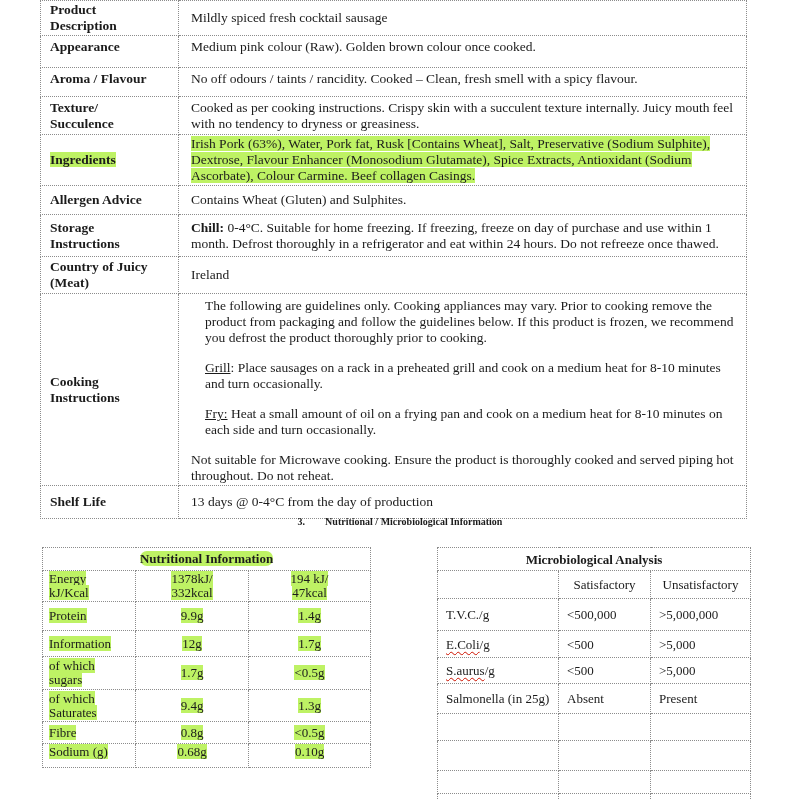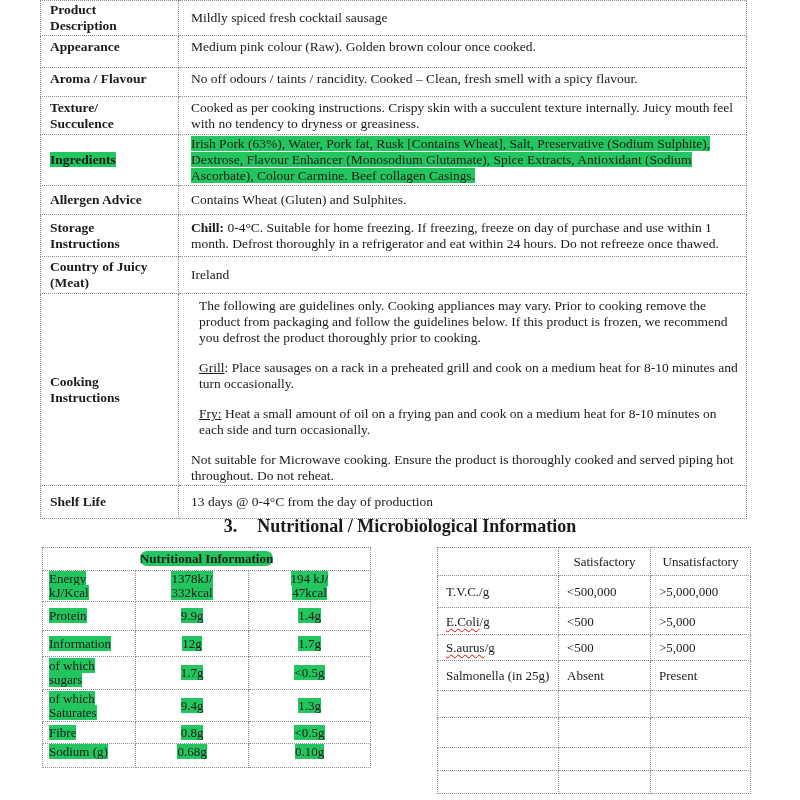"Irish Pork (63%), Water, Pork" .hl { background: #22c55e -> #bef264 }
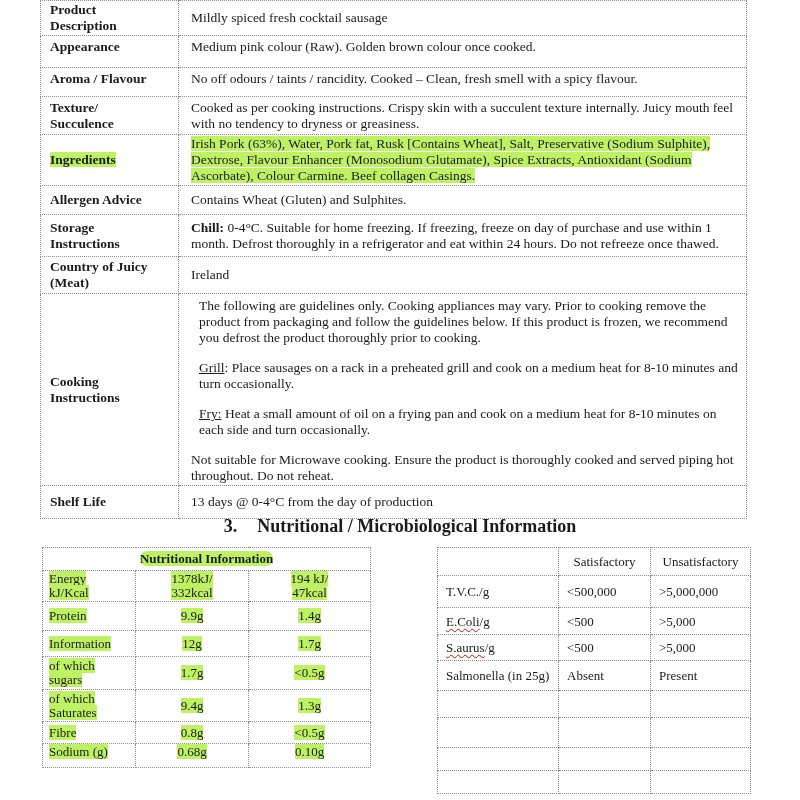"The following are guidelines only." .para { margin: 0 0 14px 8px -> 0 0 14px 14px }
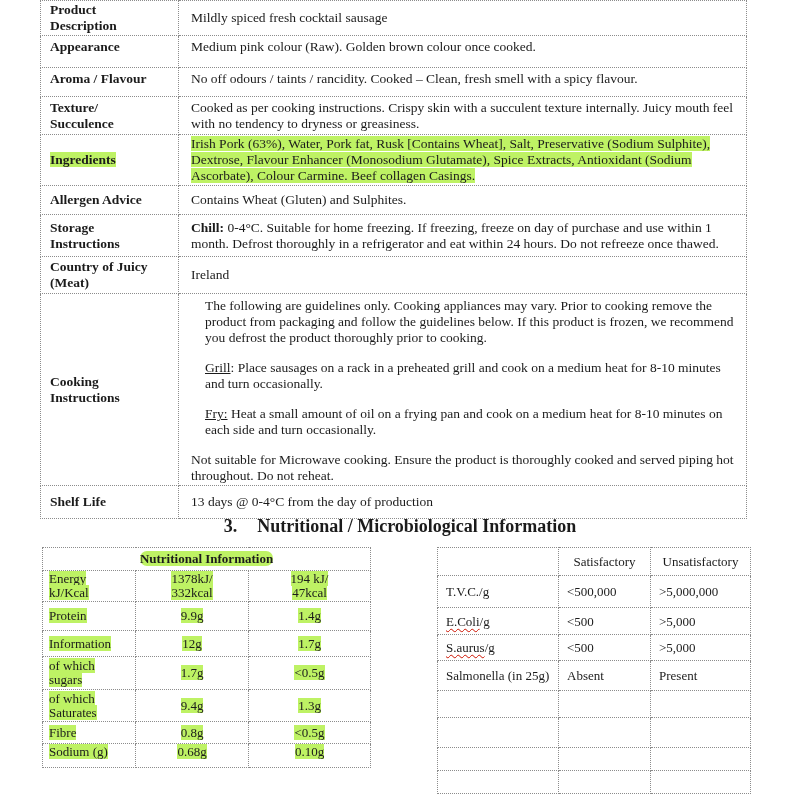"3. Nutritional / Microbiological" .heading { font-size: 18px -> 10px }
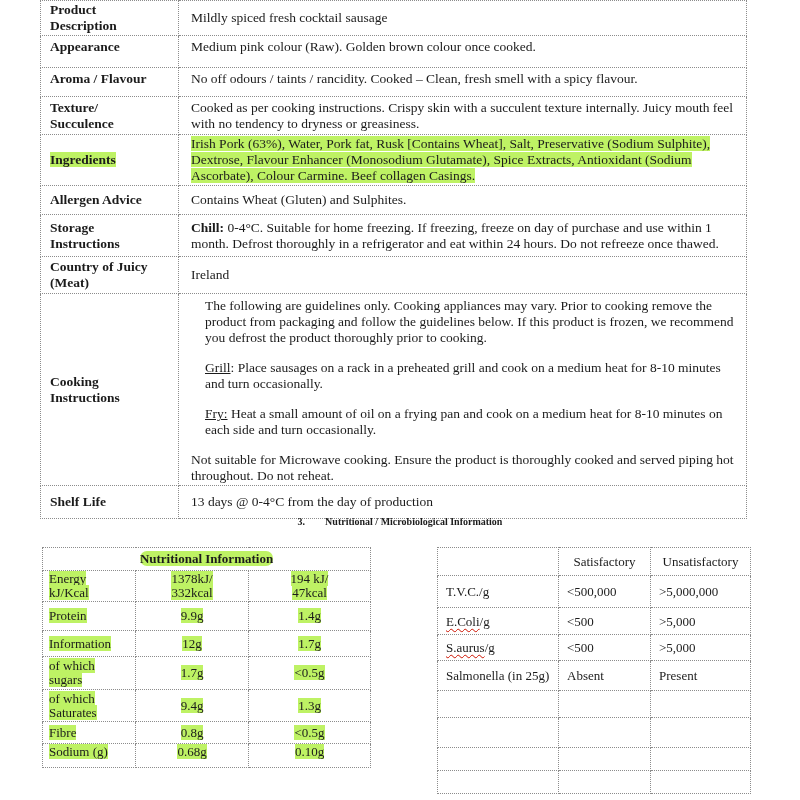"Microbiological Analysis" tr { html: none -> <tr> <td><span>Microbiological Analysis</span></td> </tr> }
